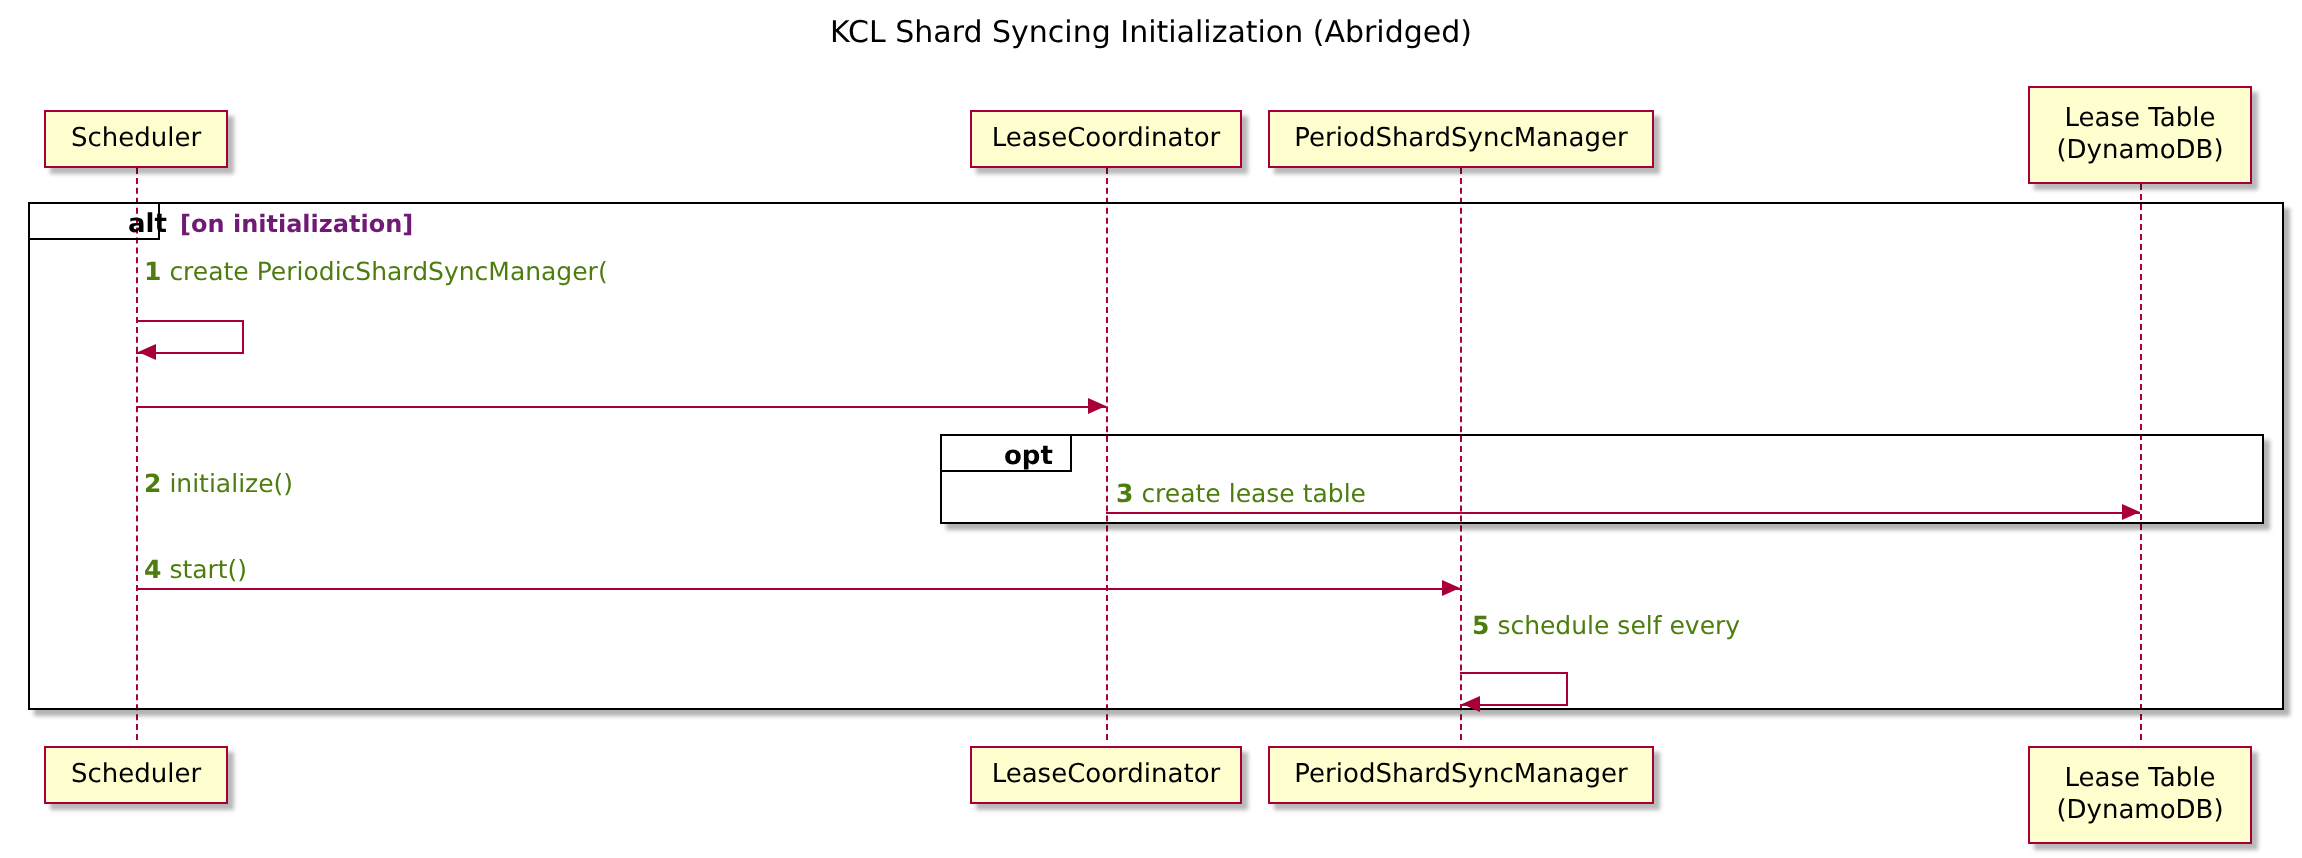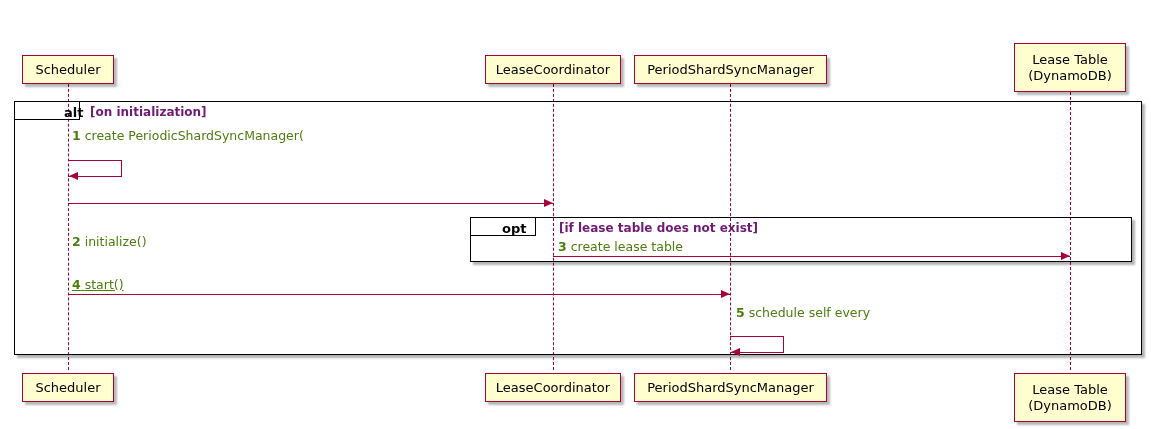"KCL Shard Syncing Initialization" div.title { html: none -> <div>KCL Shard Syncing Initialization (Abridged)</div> }
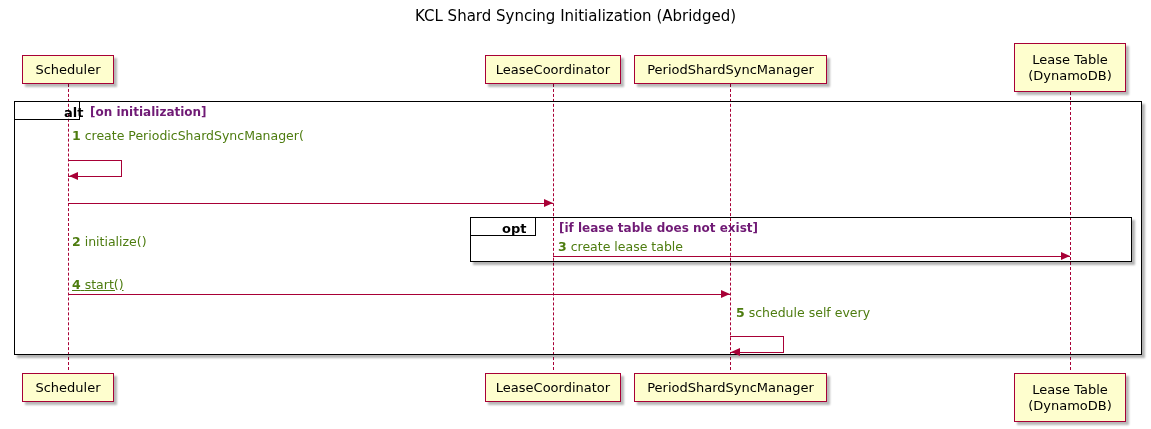"[if lease table does not" div.frag-cond { html: <div>[if lease table does not exist]</div> -> none }
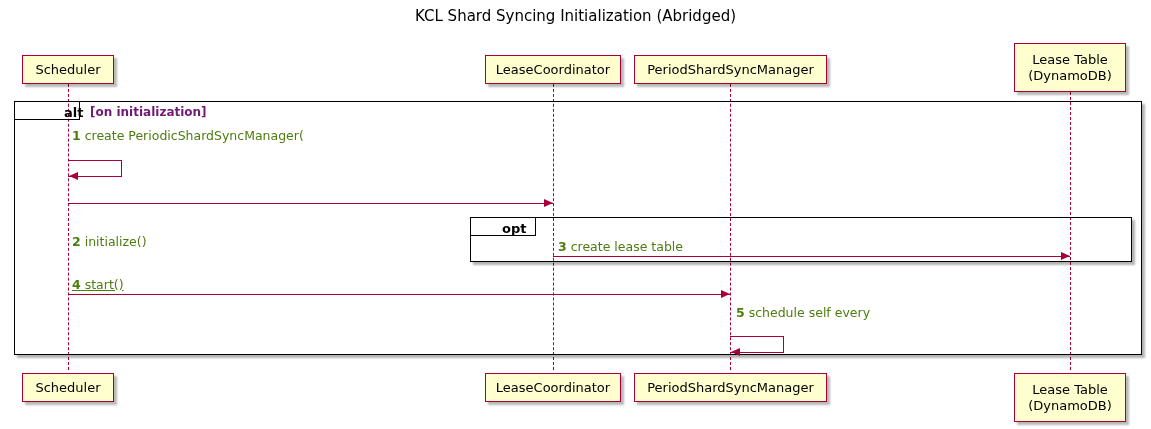"4 start()" div.msg-text { text-decoration: underline -> none }
